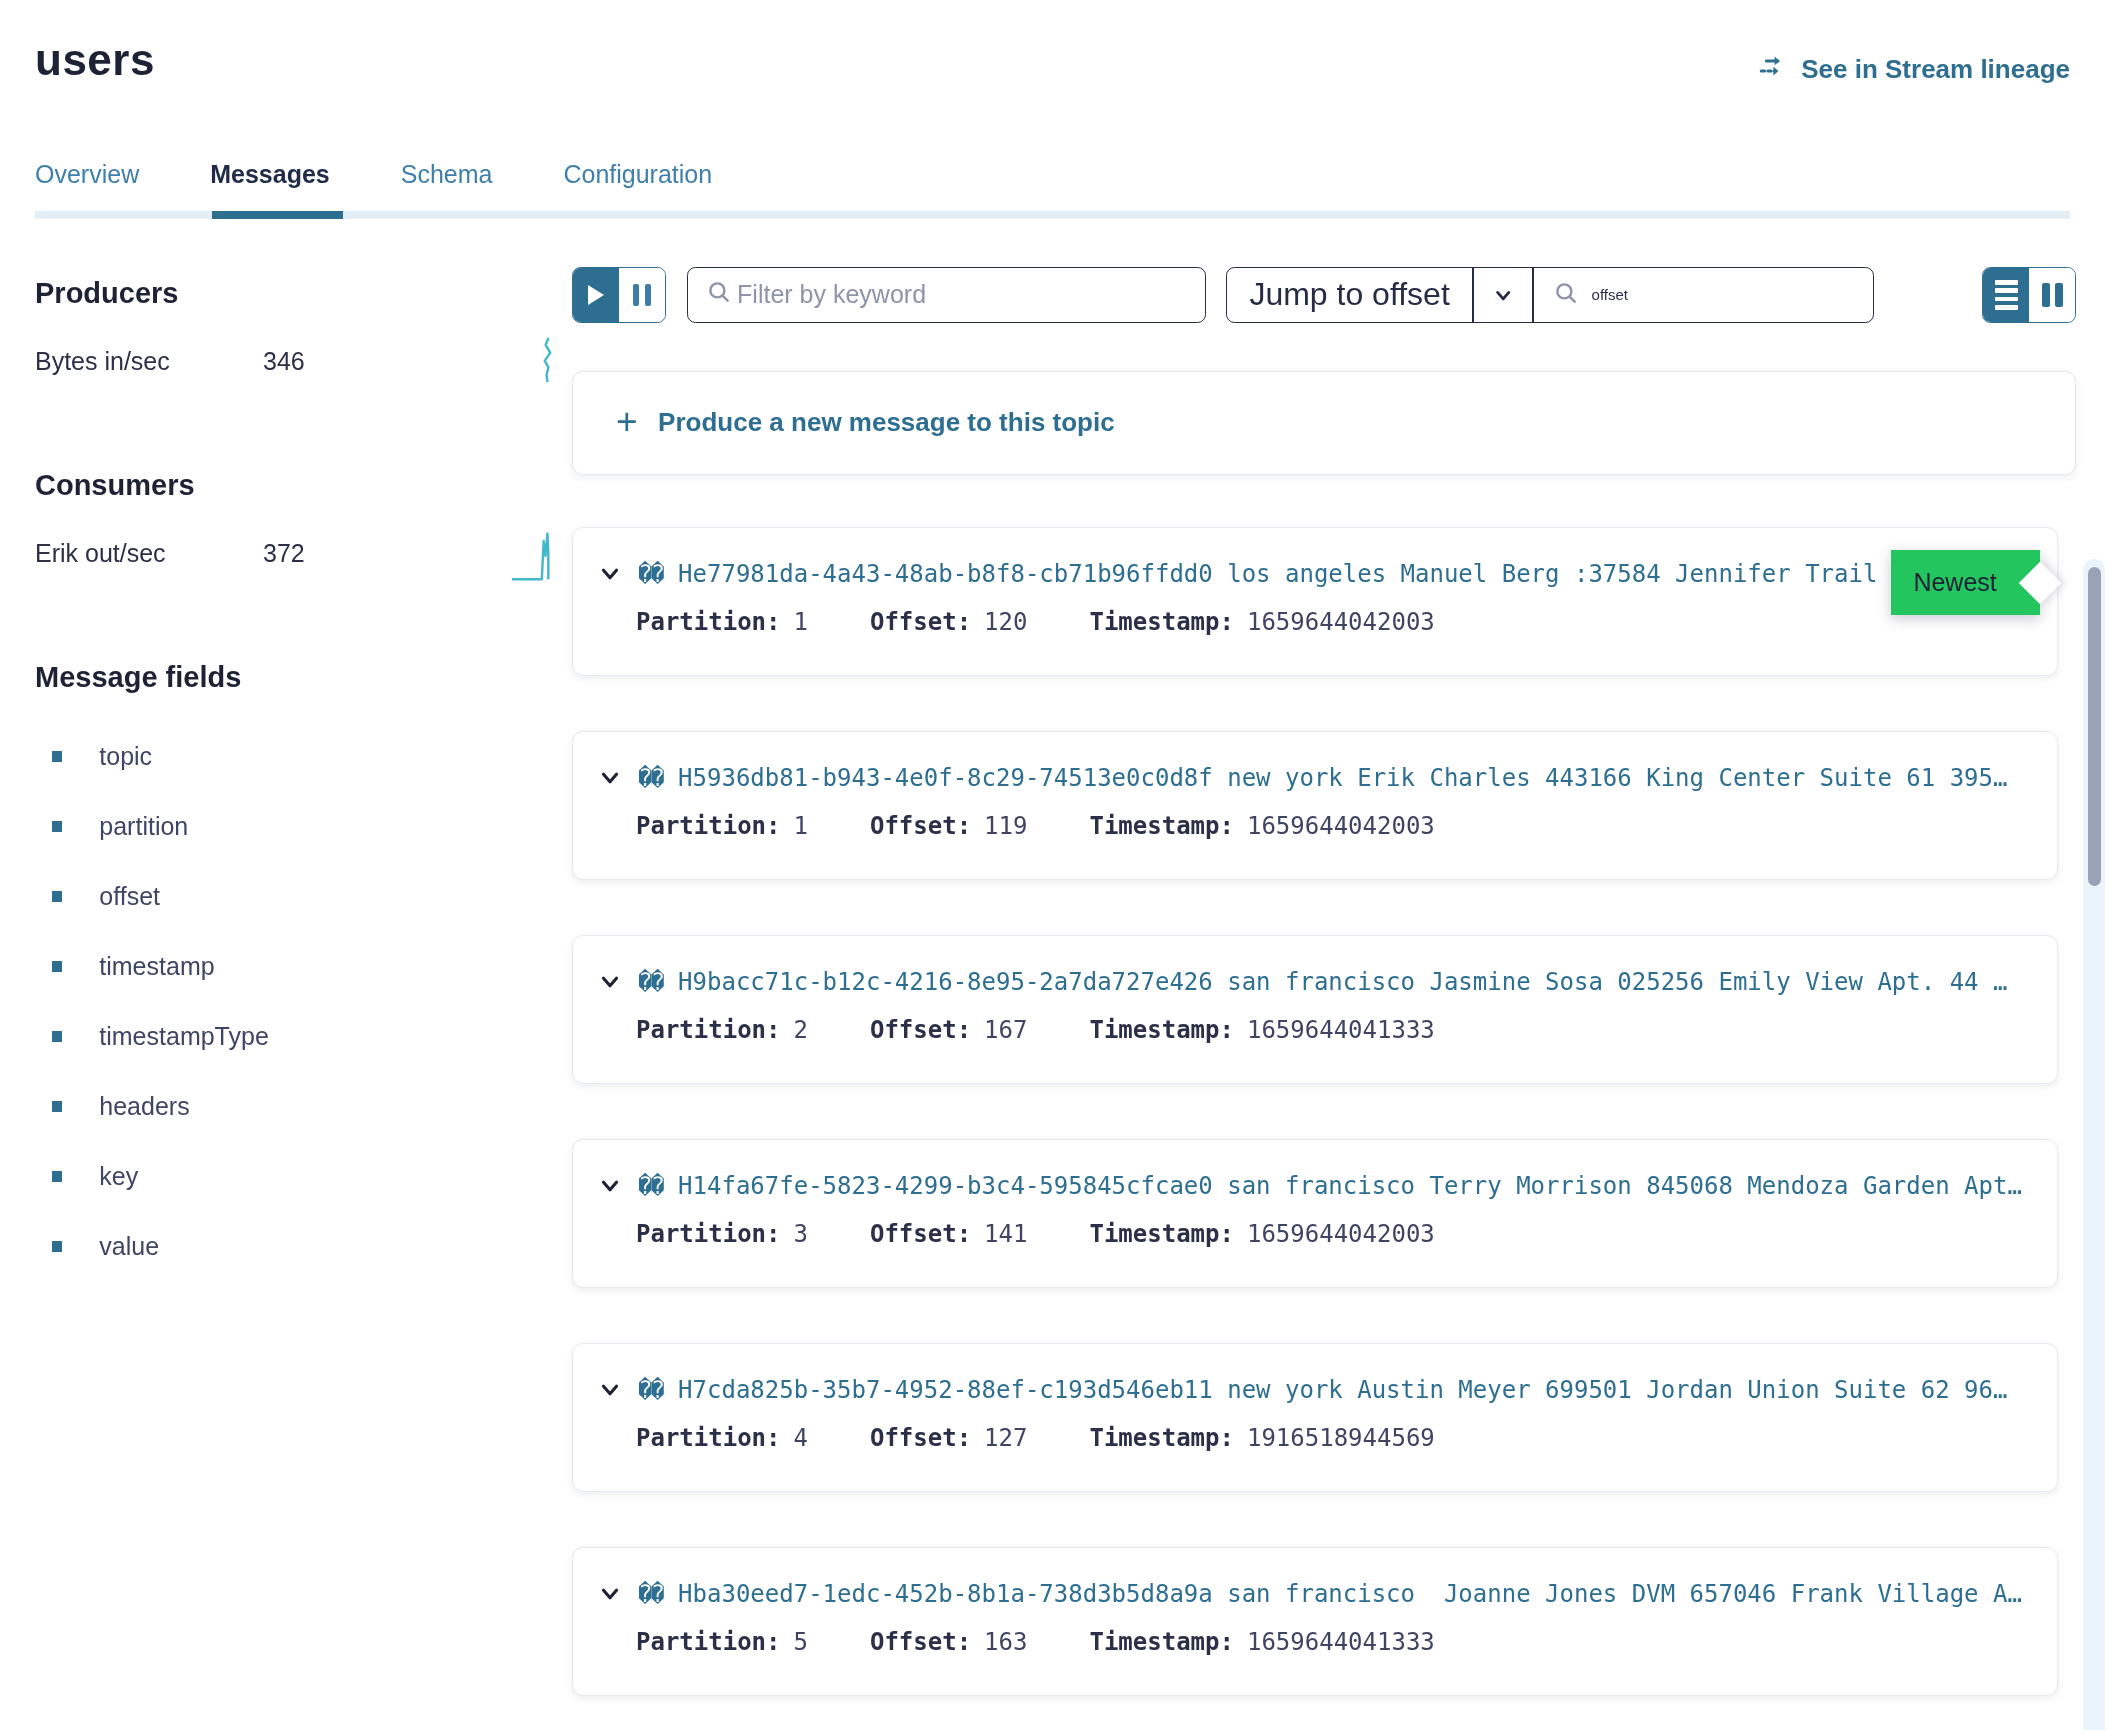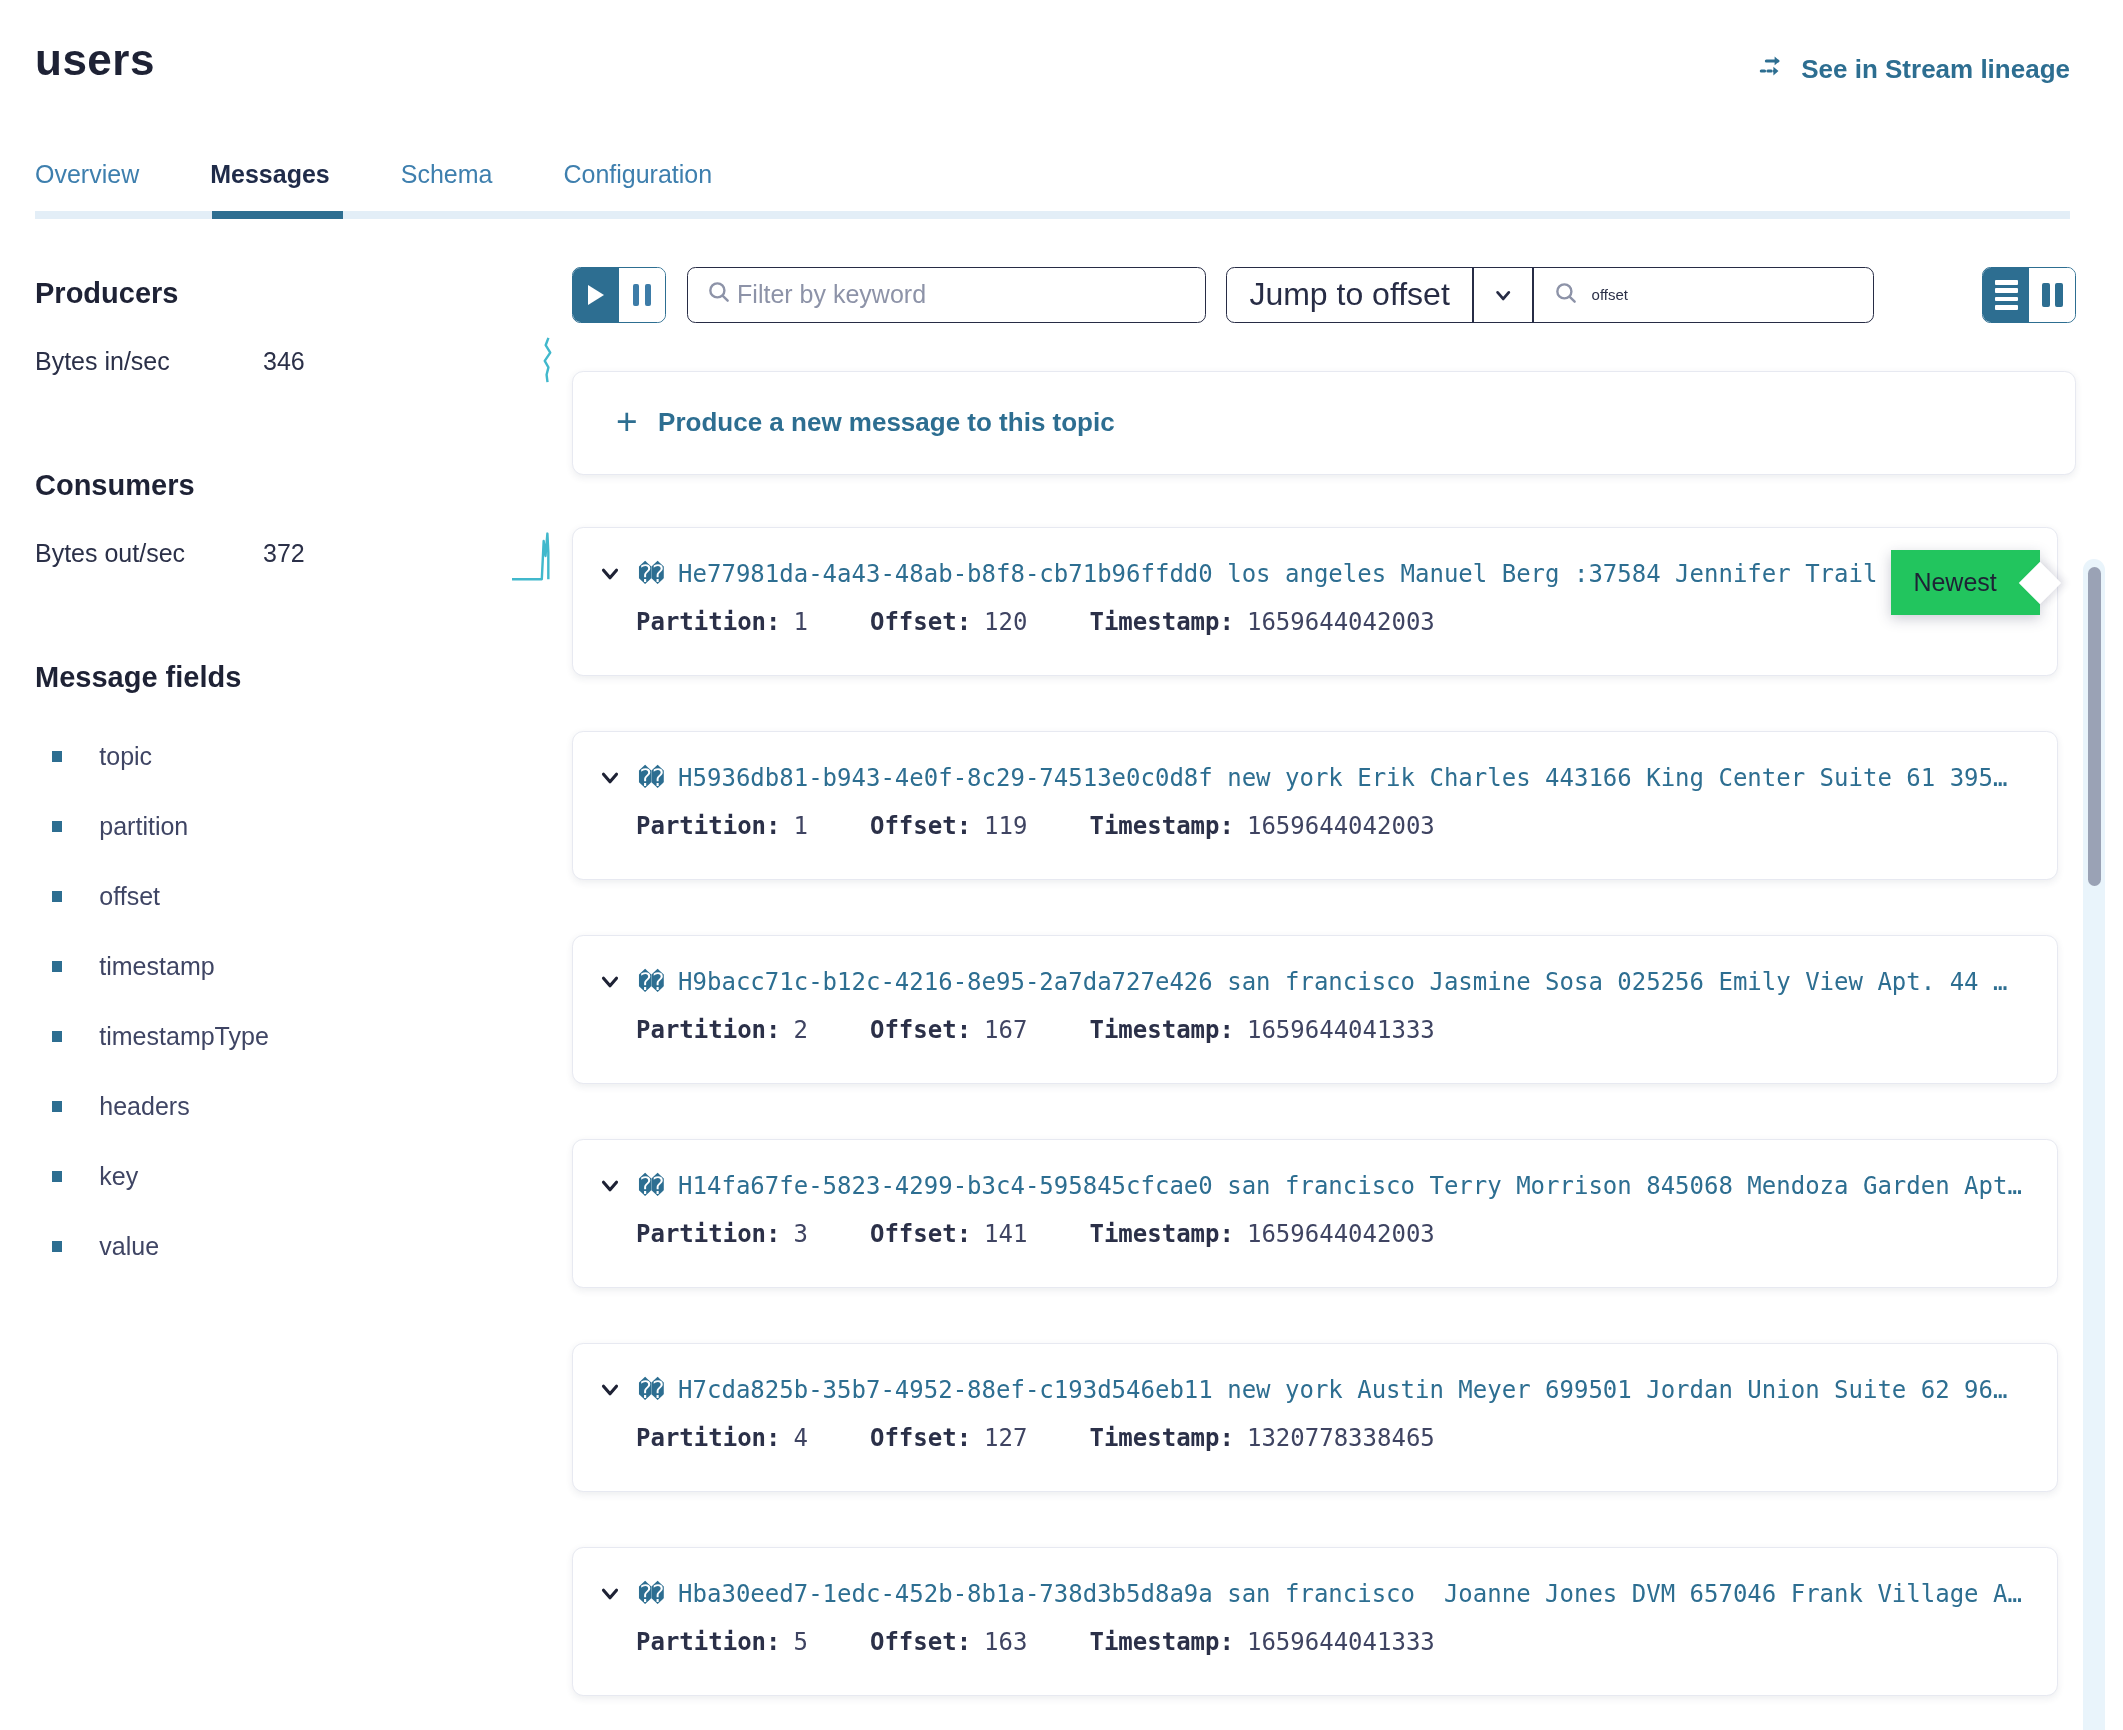"Bytes out/sec" span.m-label { text: Bytes -> Erik }
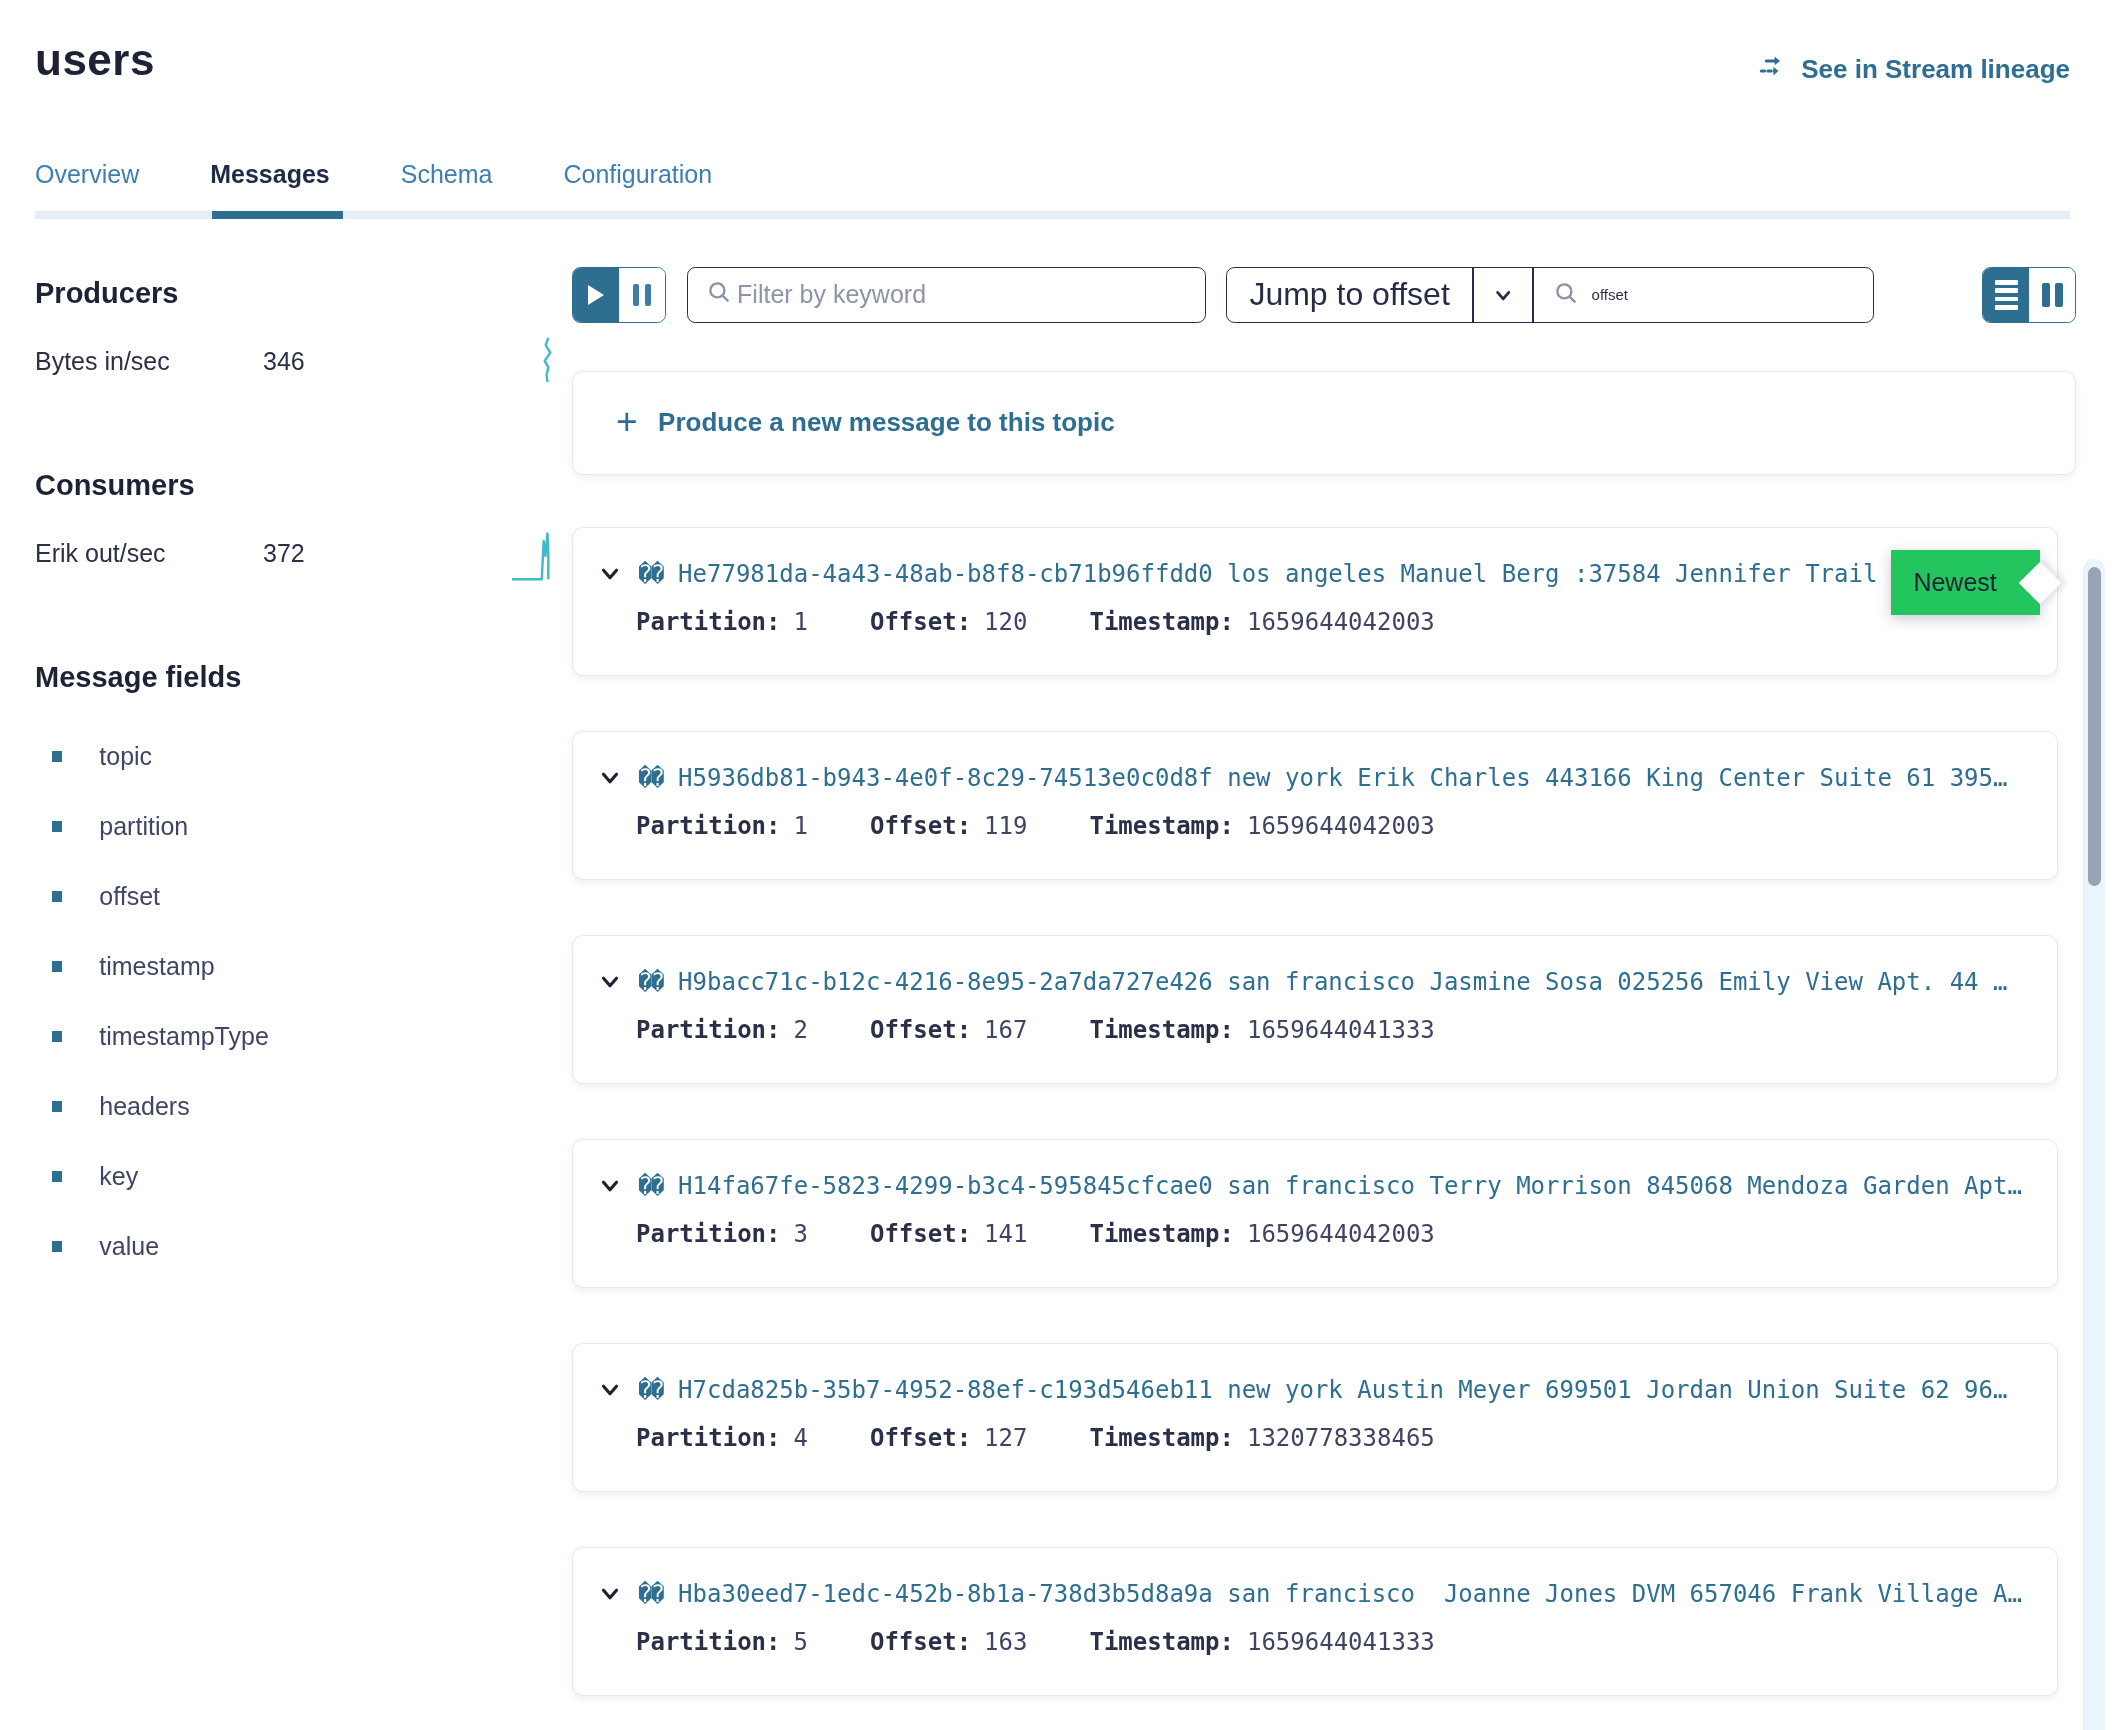"1320778338465" span { text: 1320778338465 -> 1916518944569 }
